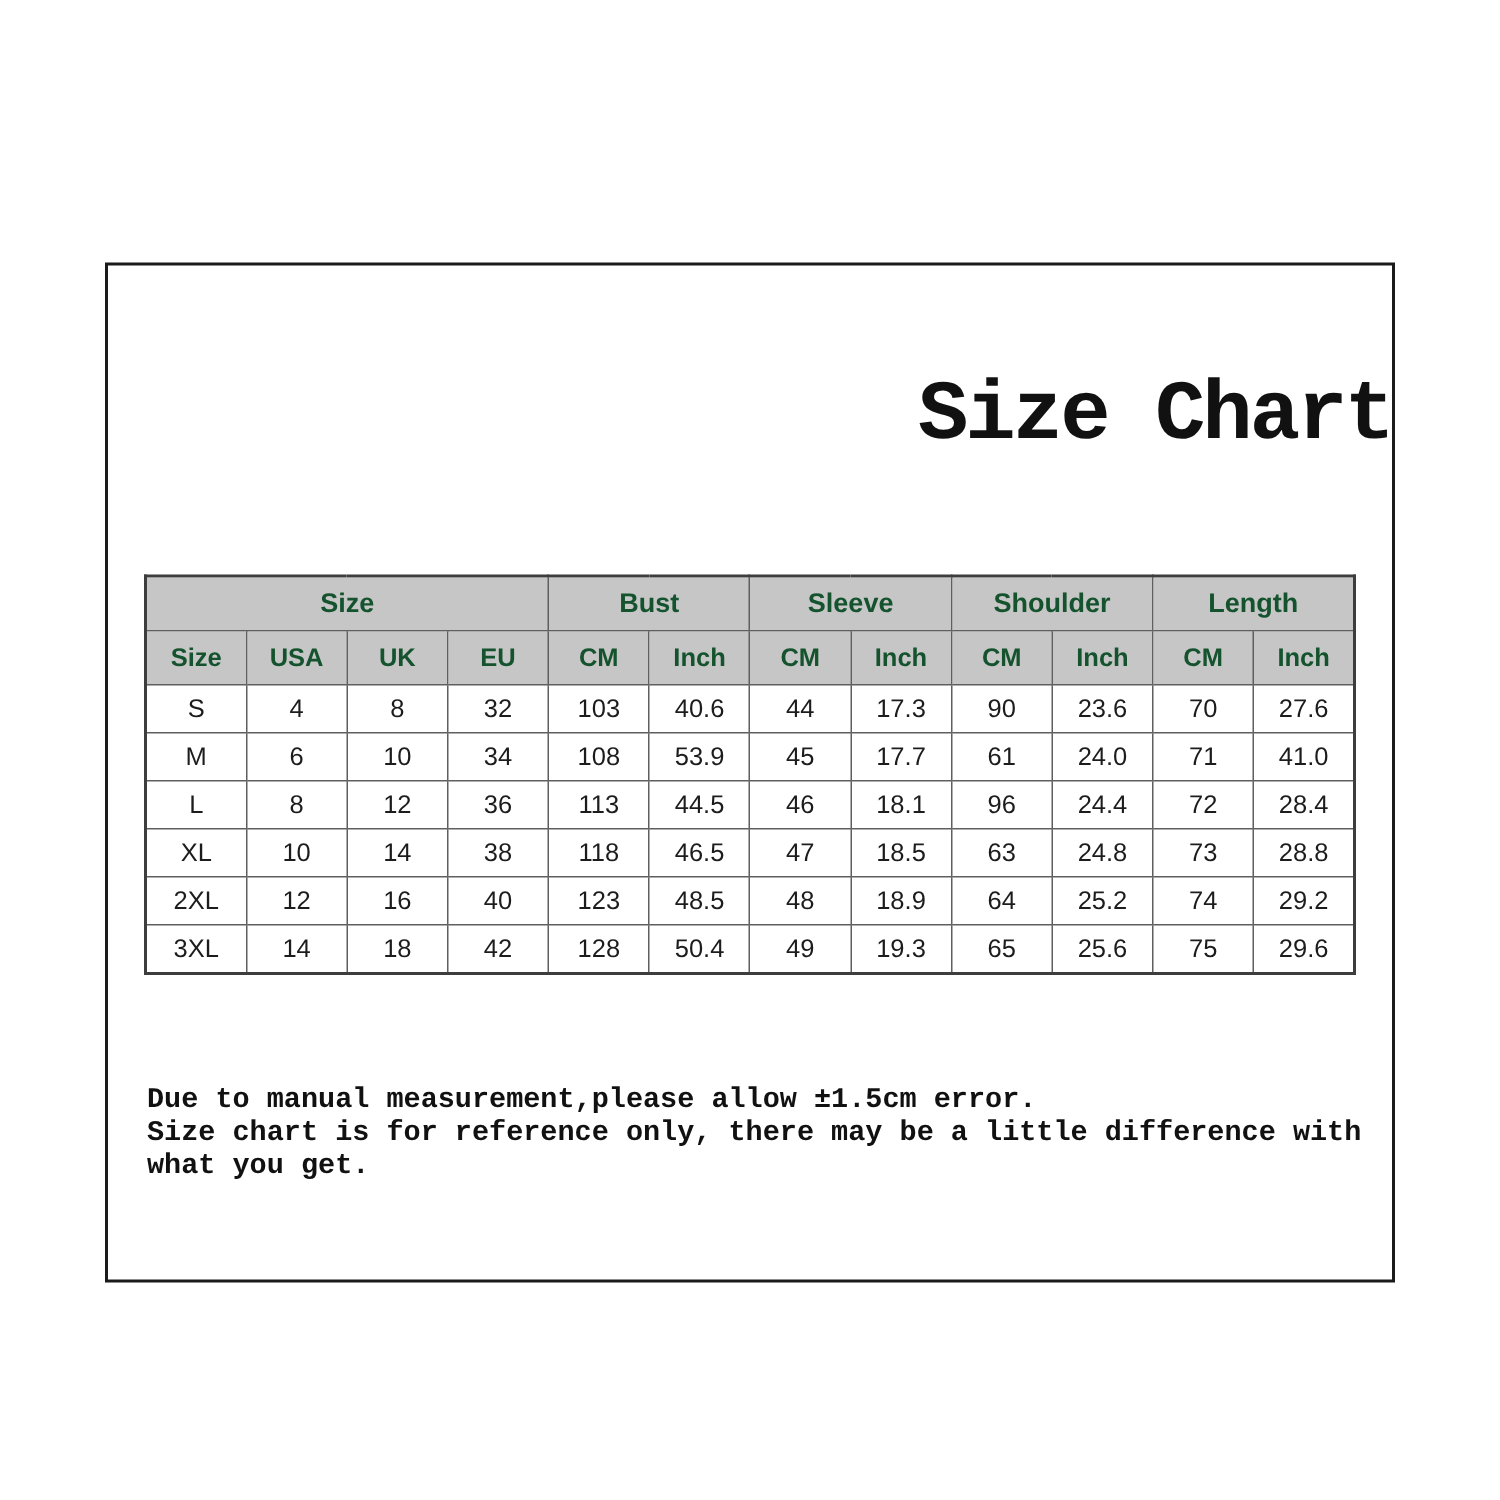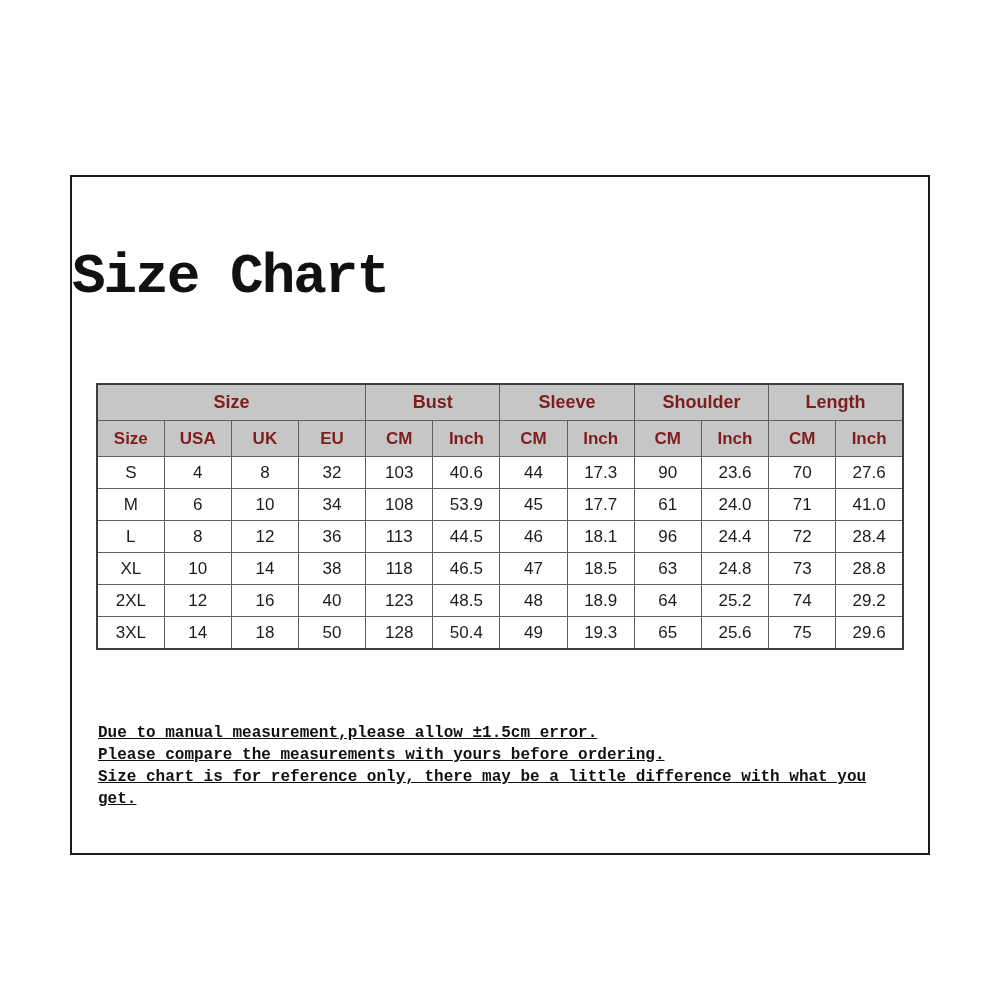"Size Chart" .title { text-align: left -> right }
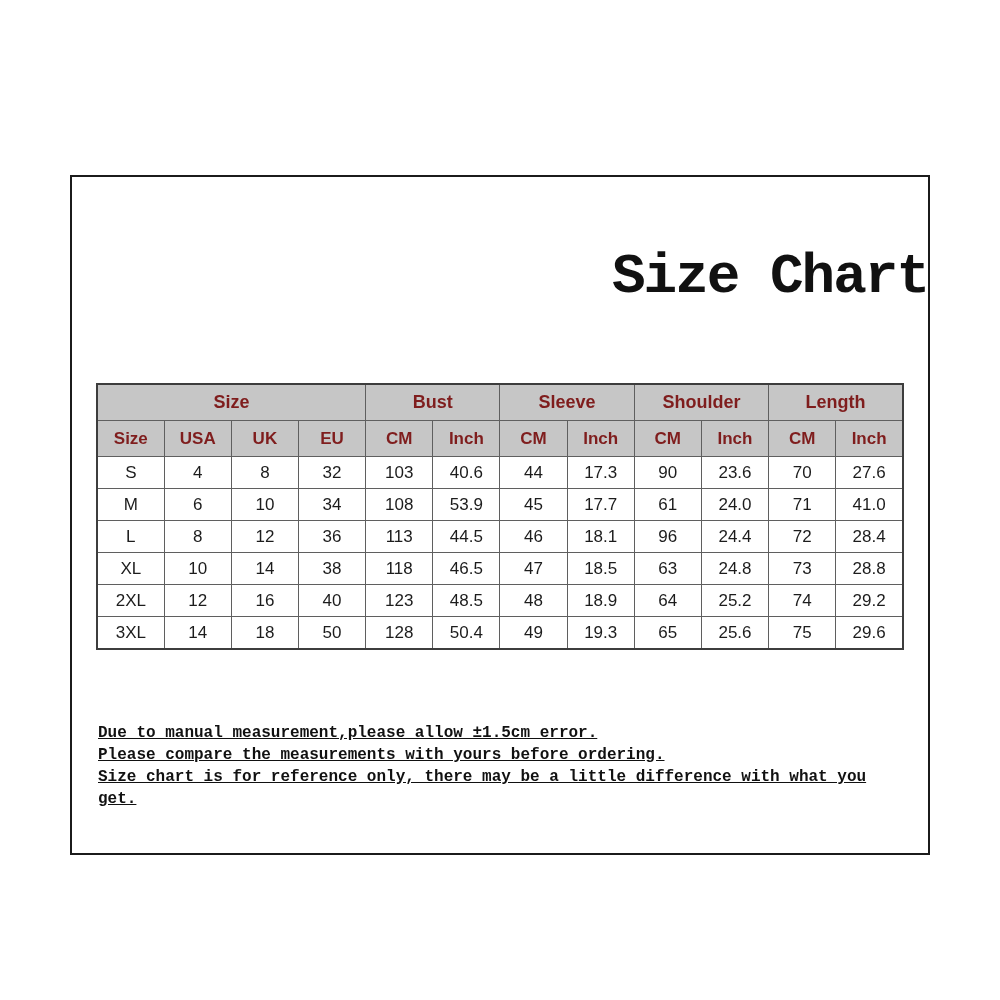"Size" .size-table thead th { color: #7f1d1d -> #14532d }
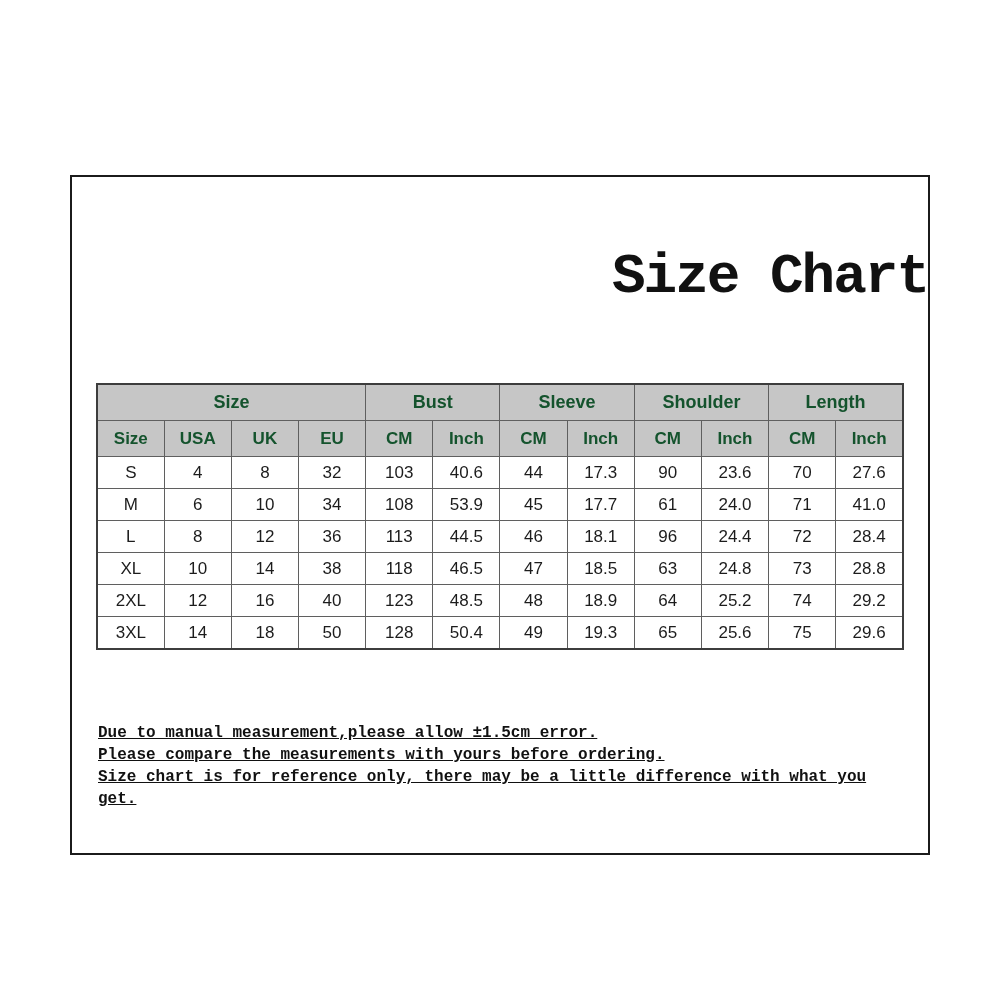"50" td { text: 50 -> 42 }
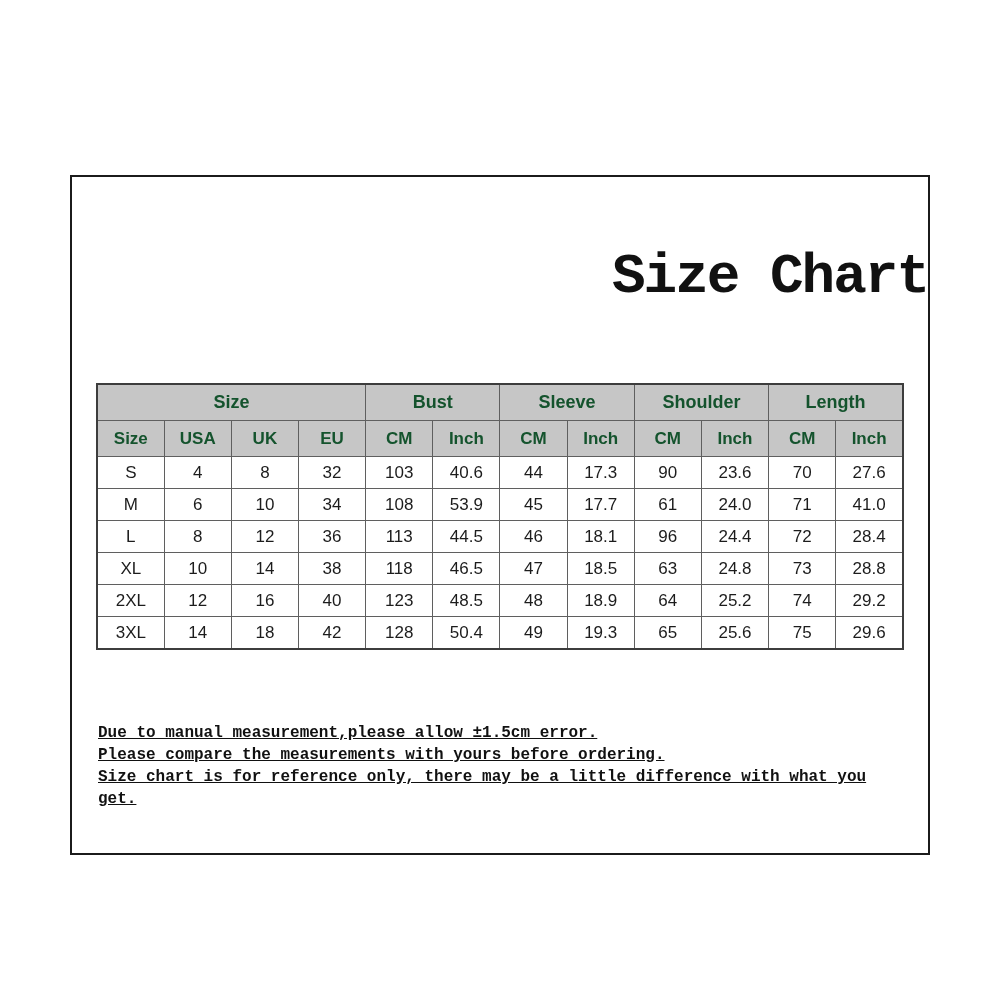"Due to manual measurement,please allow" .notes { font-size: 16px -> 19px; text-decoration: underline -> none }
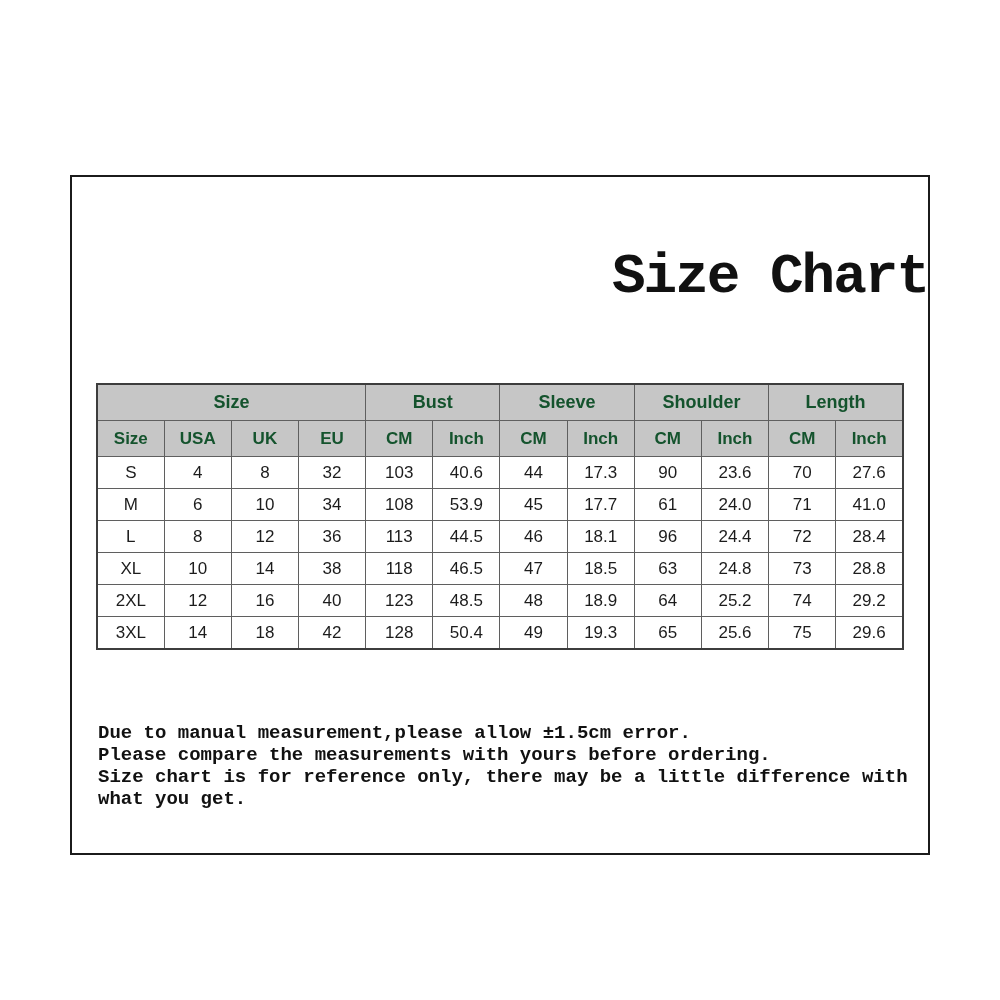"Please compare the measurements with" p { html: <p>Please compare the measurements with yours before ordering.</p> -> none }
